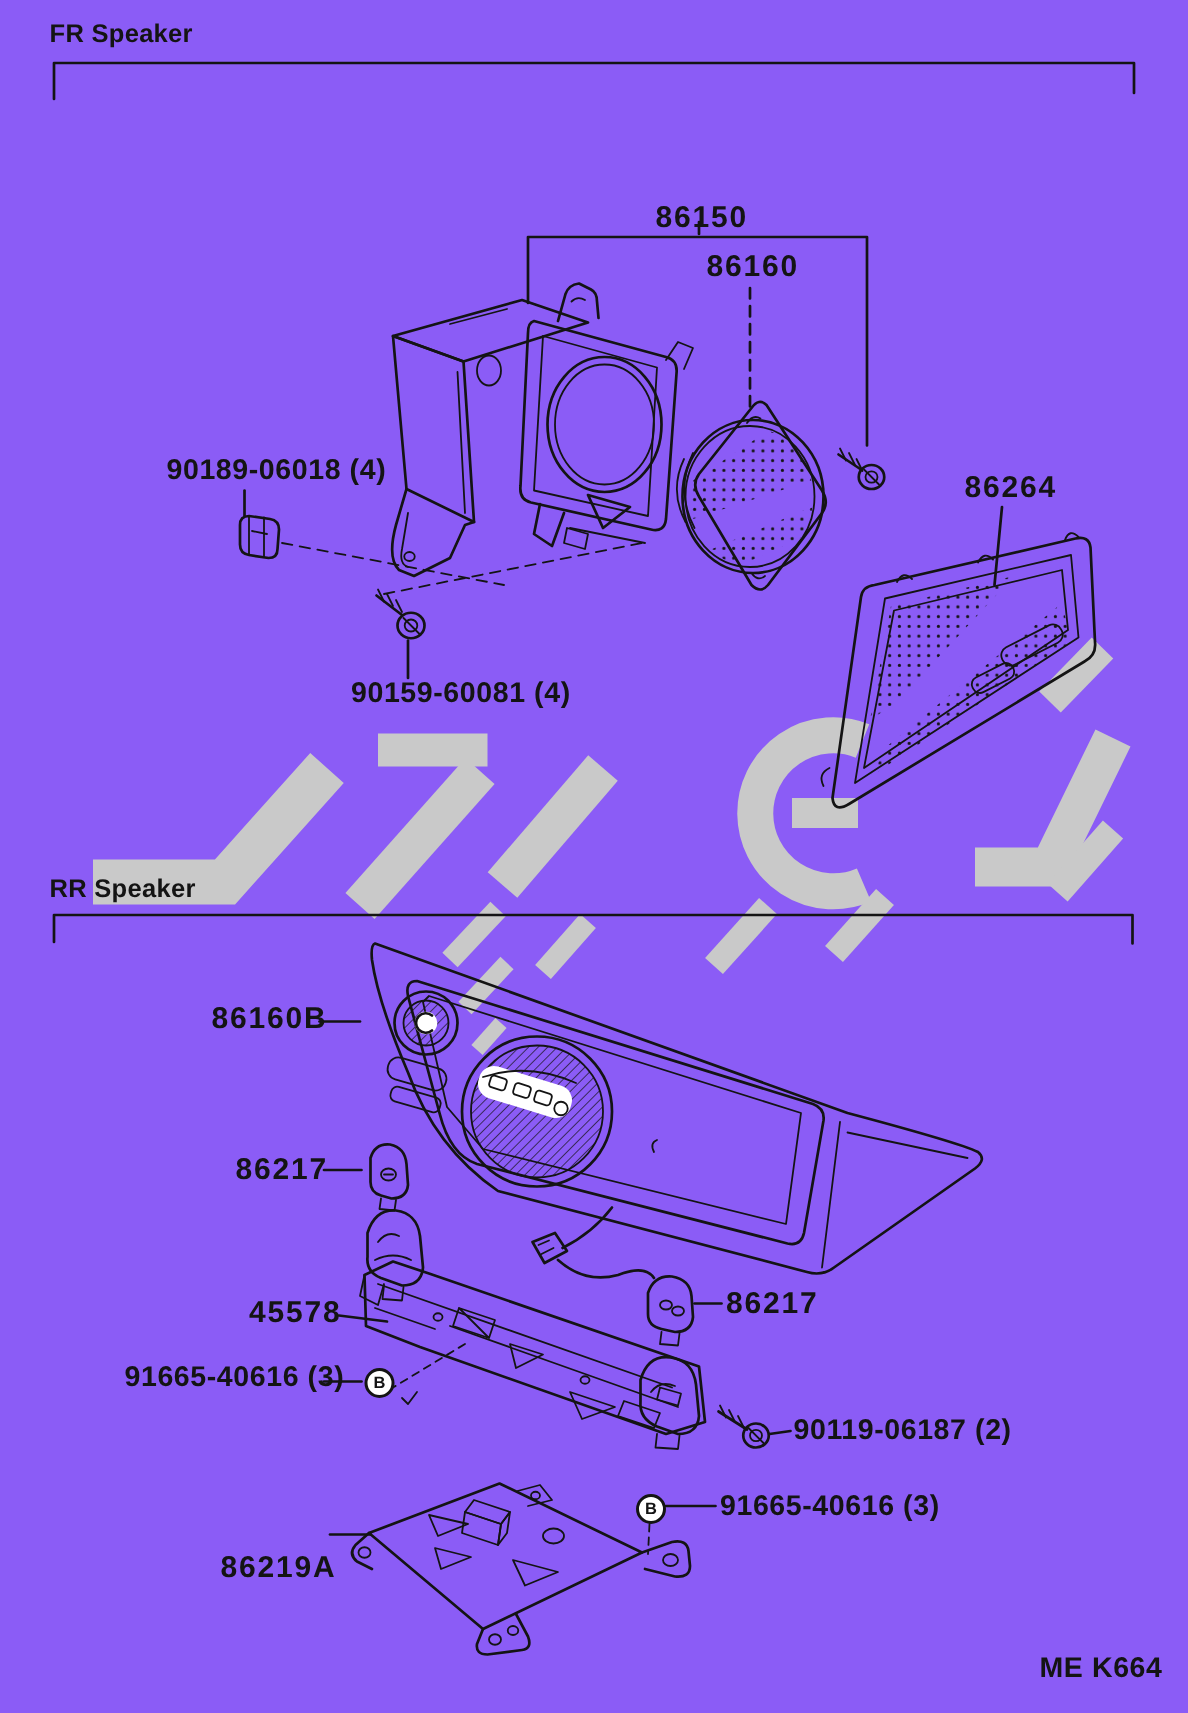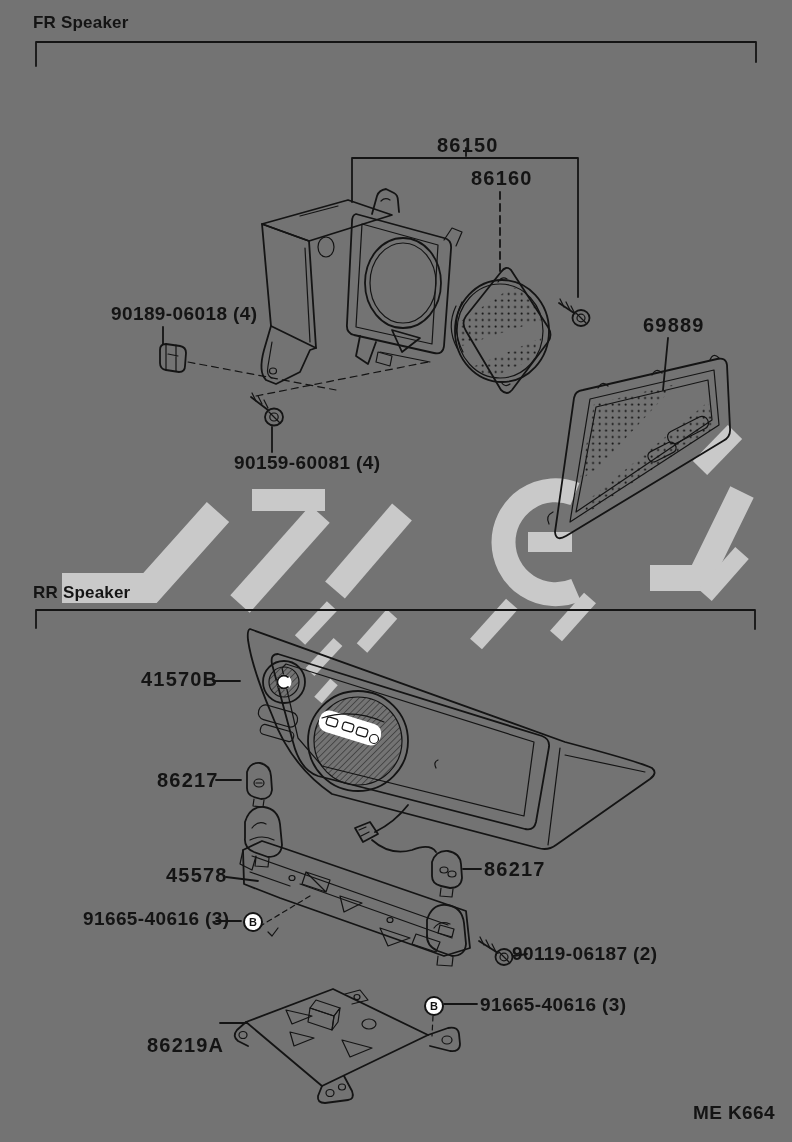"FR Speaker" .sheet { background: #737373 -> #8b5cf6 }
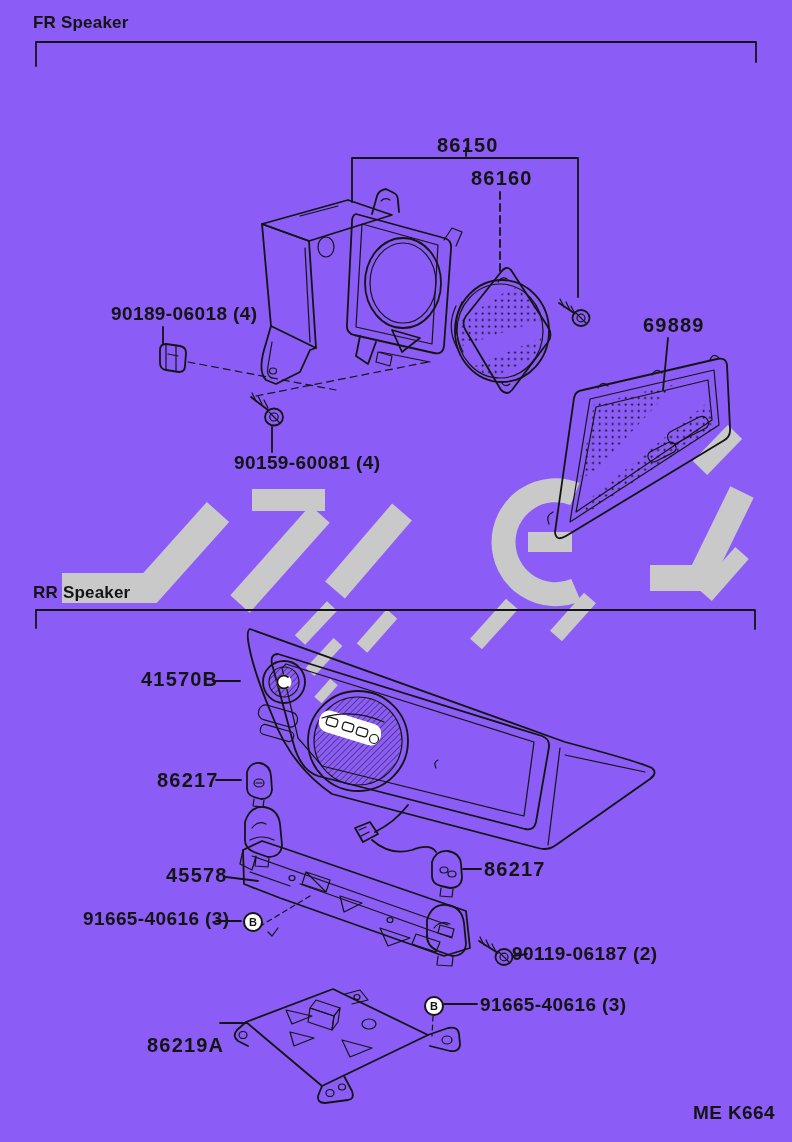"69889" div.lbl { text: 69889 -> 86264 }
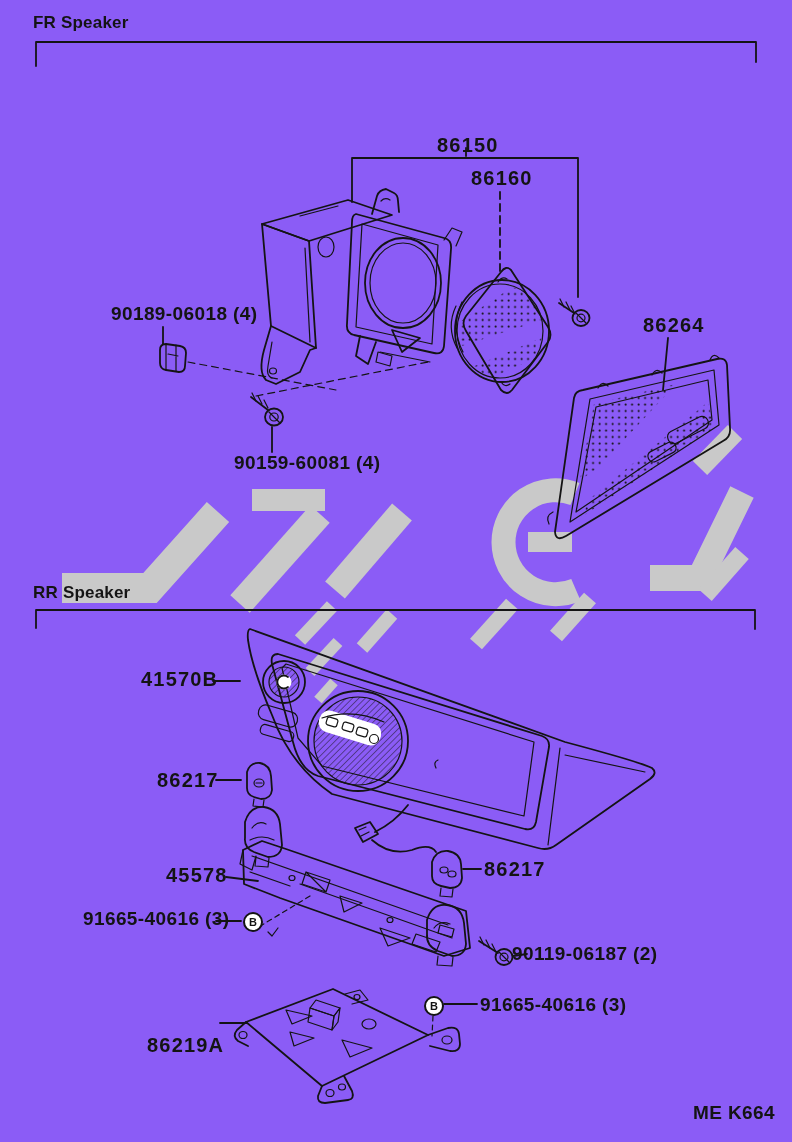"41570B" div.lbl { text: 41570B -> 86160B }
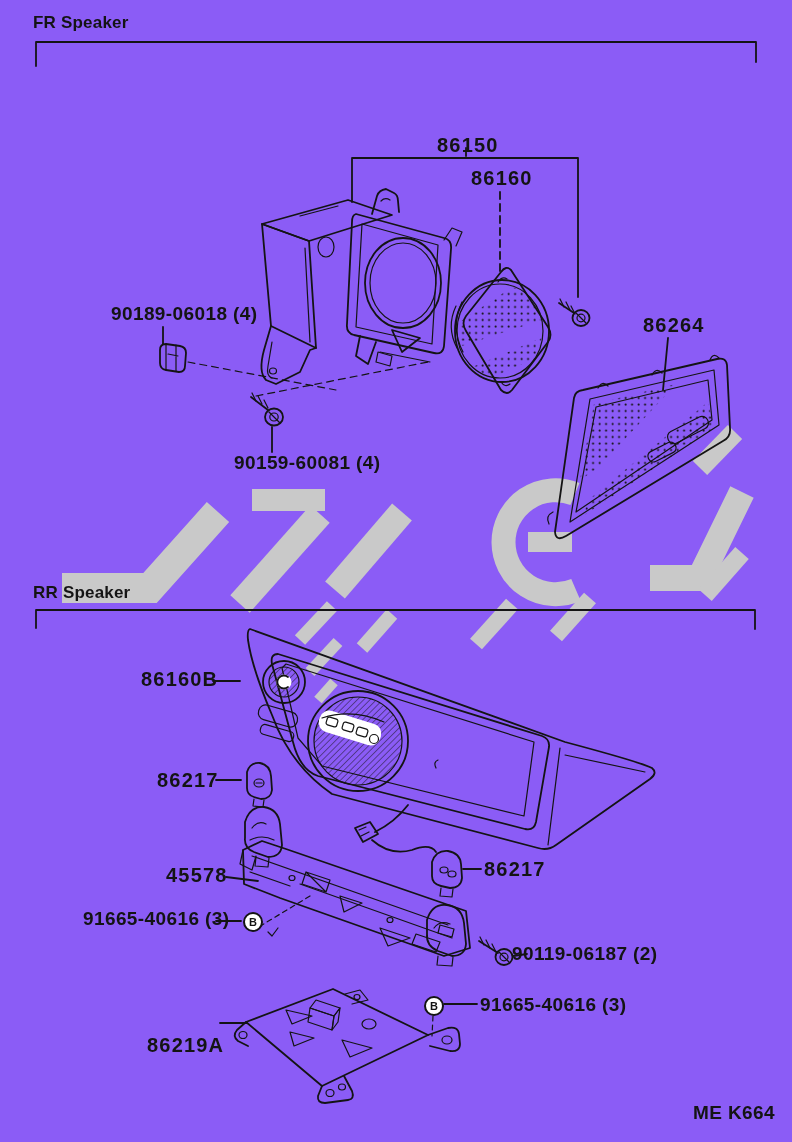"90119-06187 (2)" div.lbl { left: 512px -> 529px }
